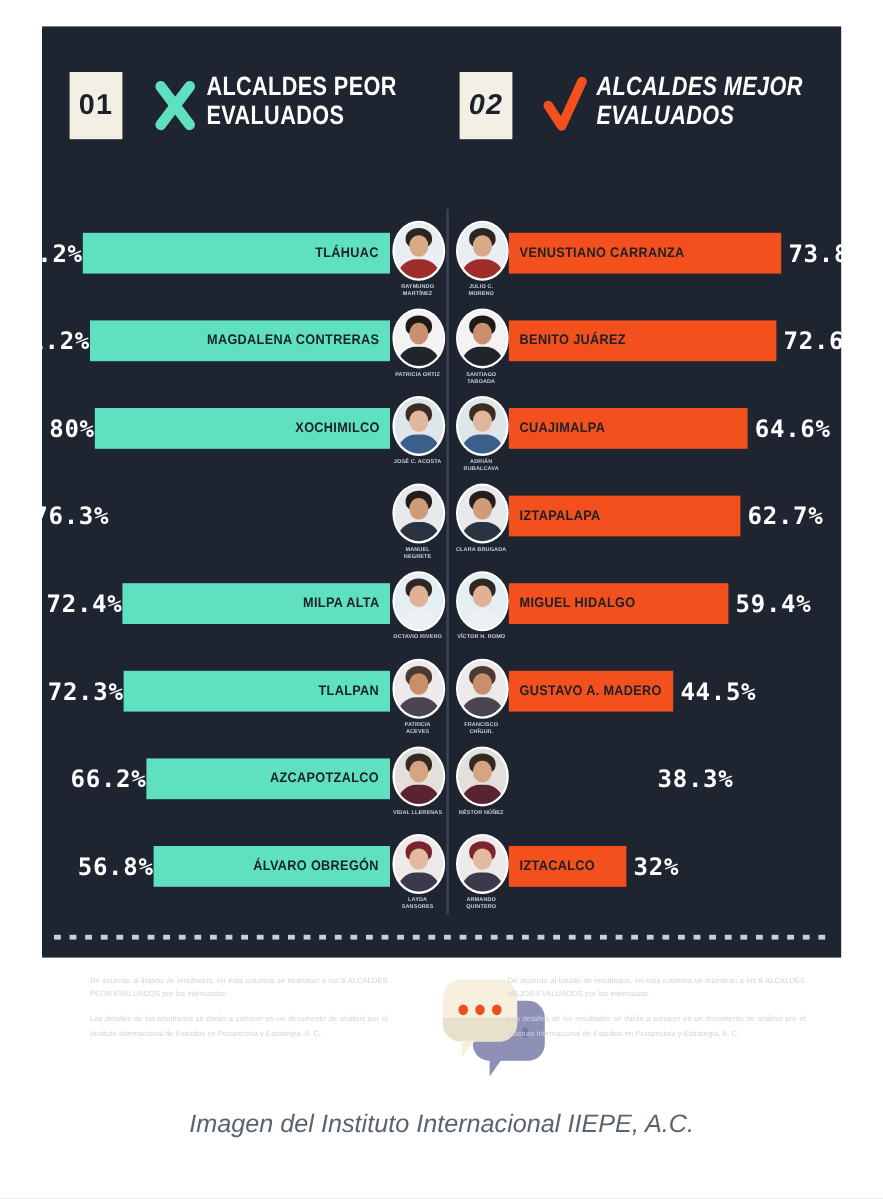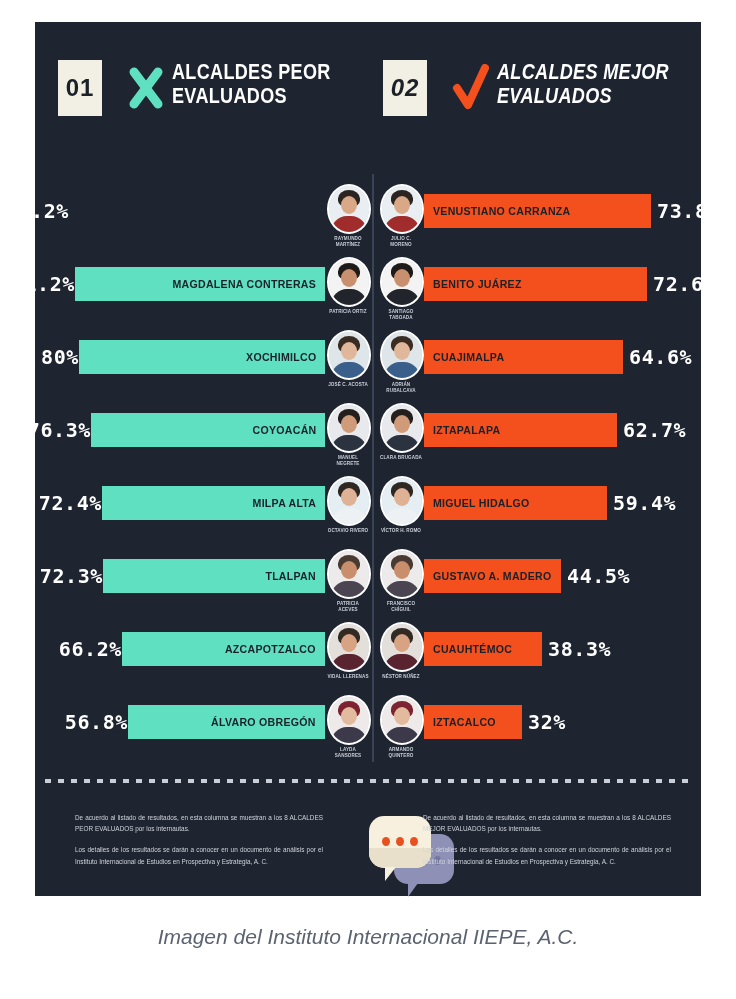"01" .card { height: 874px -> 776px }
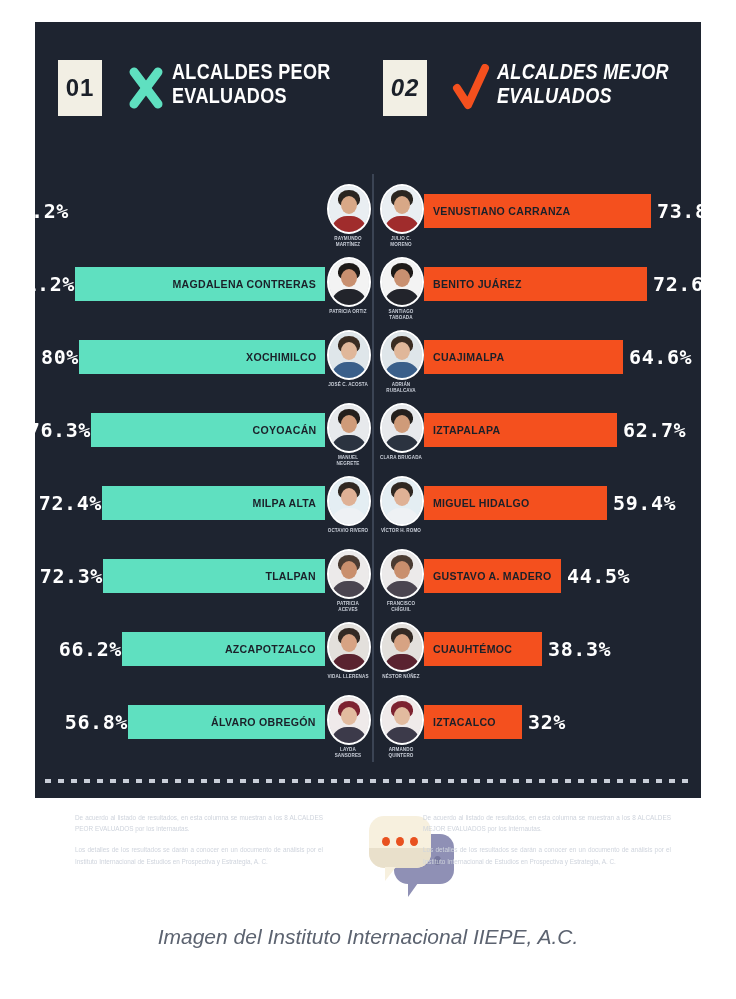"TLÁHUAC" div.bar { html: none -> <div> <span>TLÁHUAC</span> </div> }
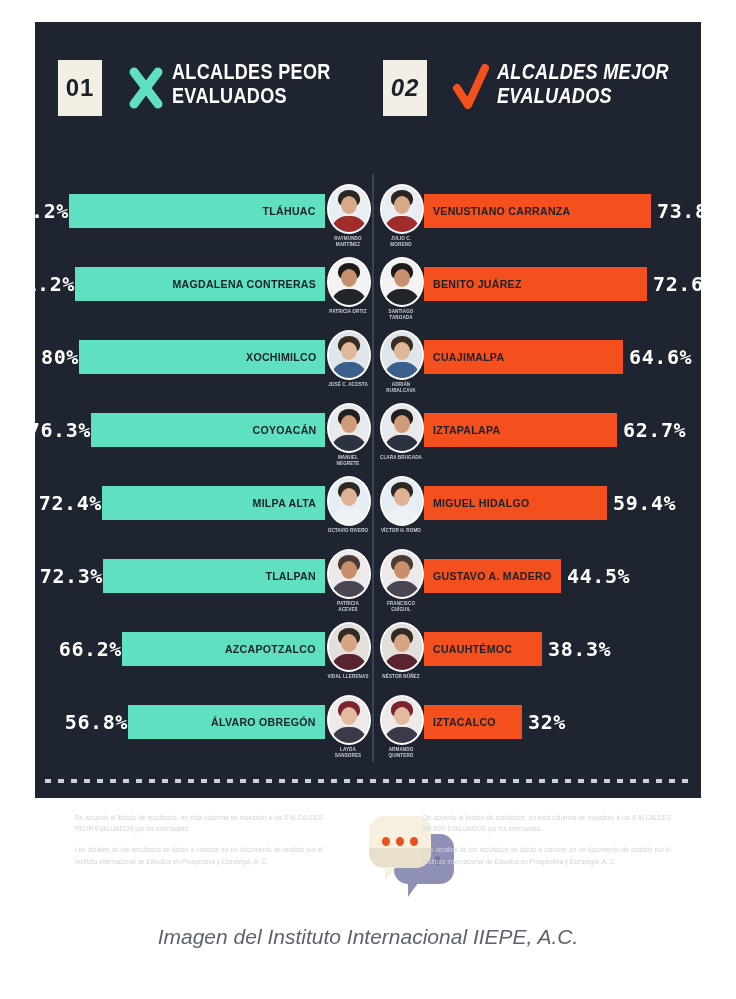"COYOACÁN" div.bar { html: <div> <span>COYOACÁN</span> </div> -> none }
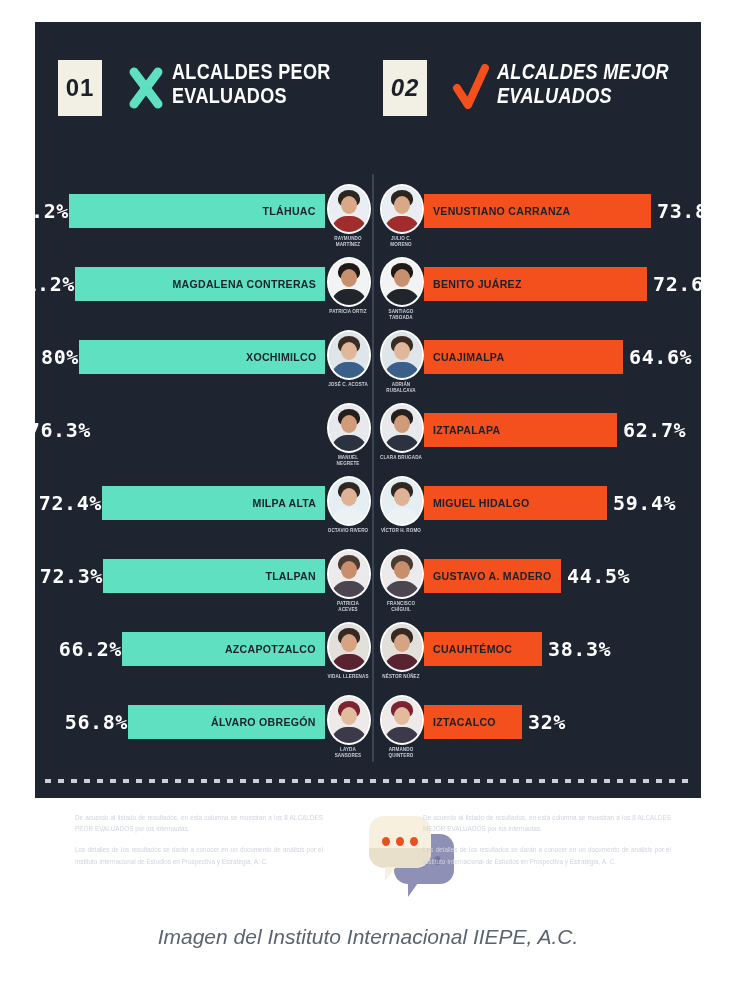"CUAUHTÉMOC" div.bar { html: <div> <span>CUAUHTÉMOC</span> </div> -> none }
